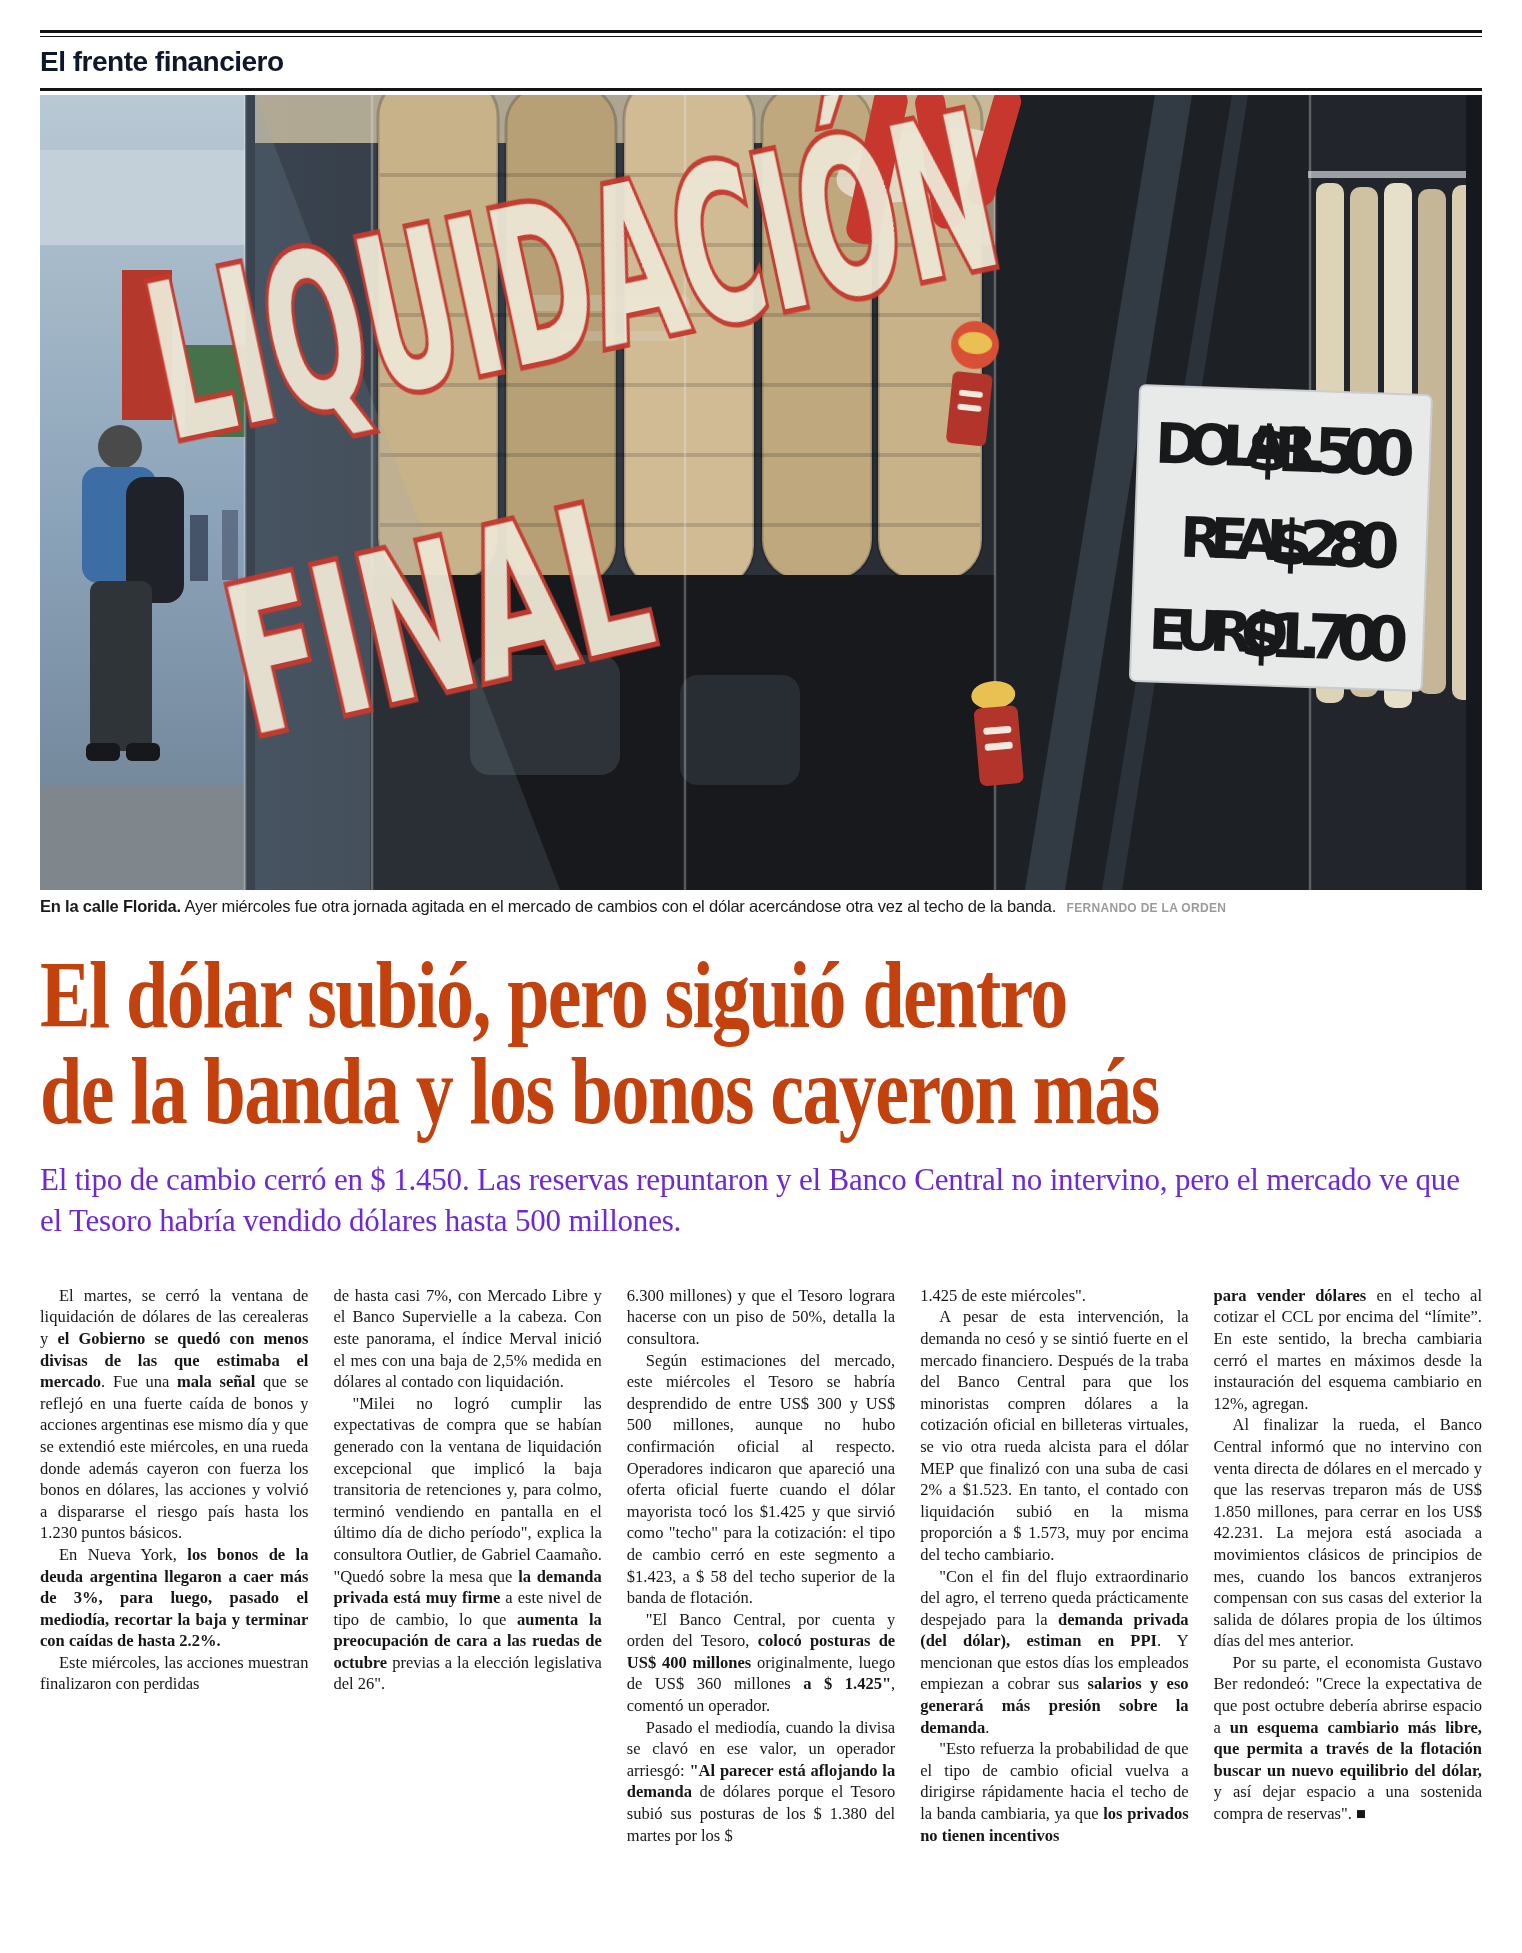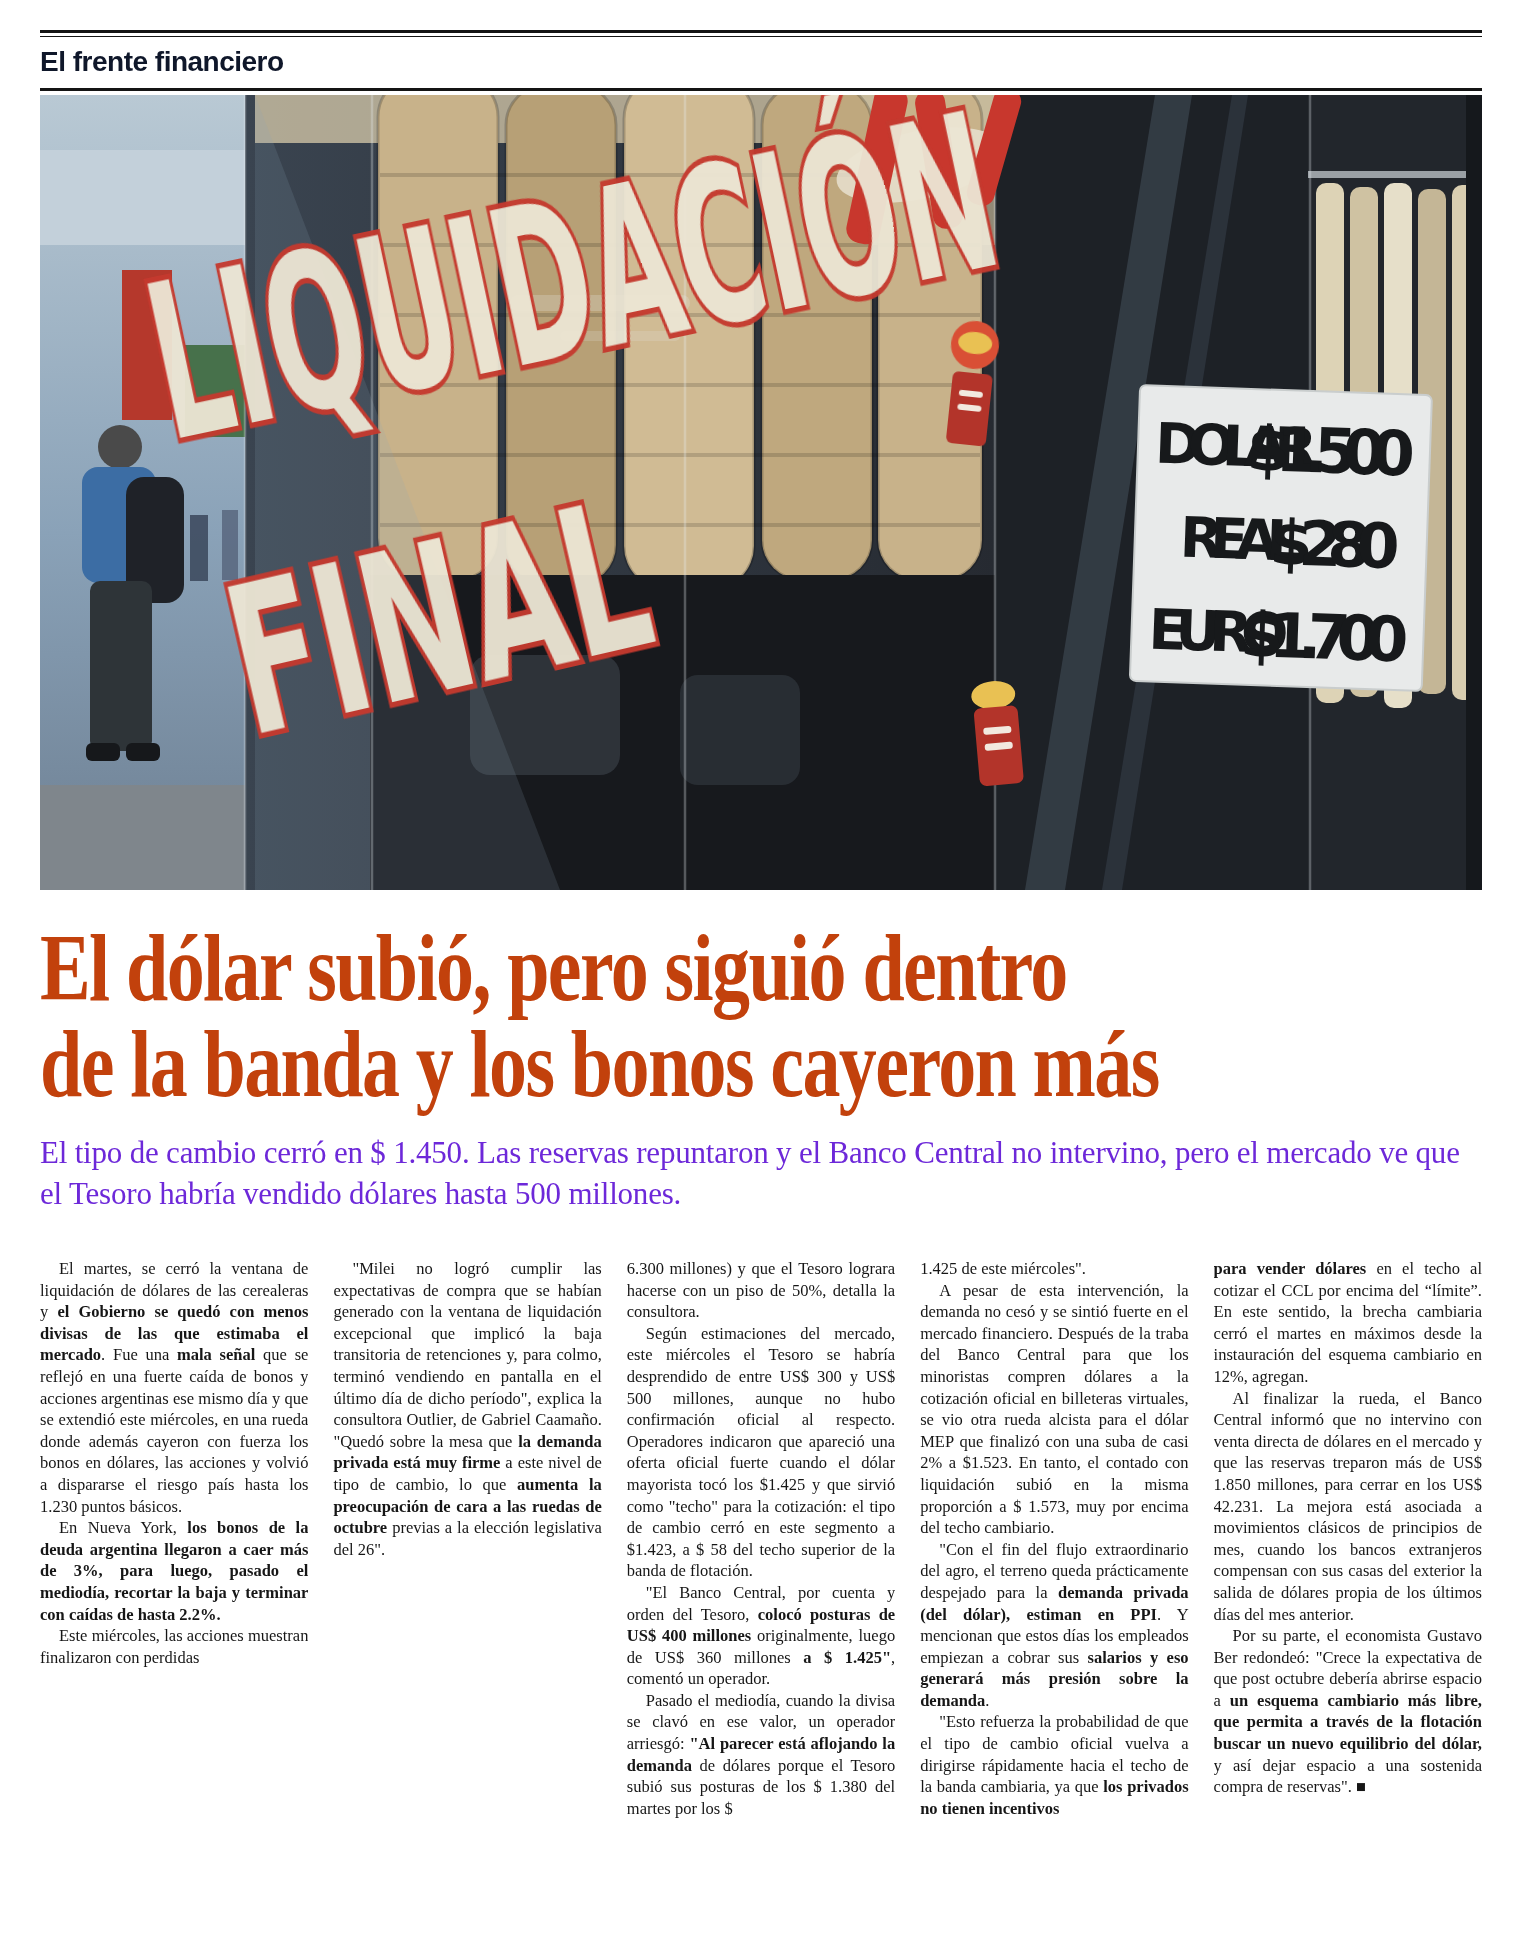"En la calle Florida. Ayer" p.caption { html: none -> <p> <span>En la calle Florida.</span> <span>Ayer miércoles fue otra jornada agitada en el mercado de cambios con el dólar acercándose otra vez al techo de la banda.</span> <span>FERNANDO DE LA ORDEN</span> </p> }
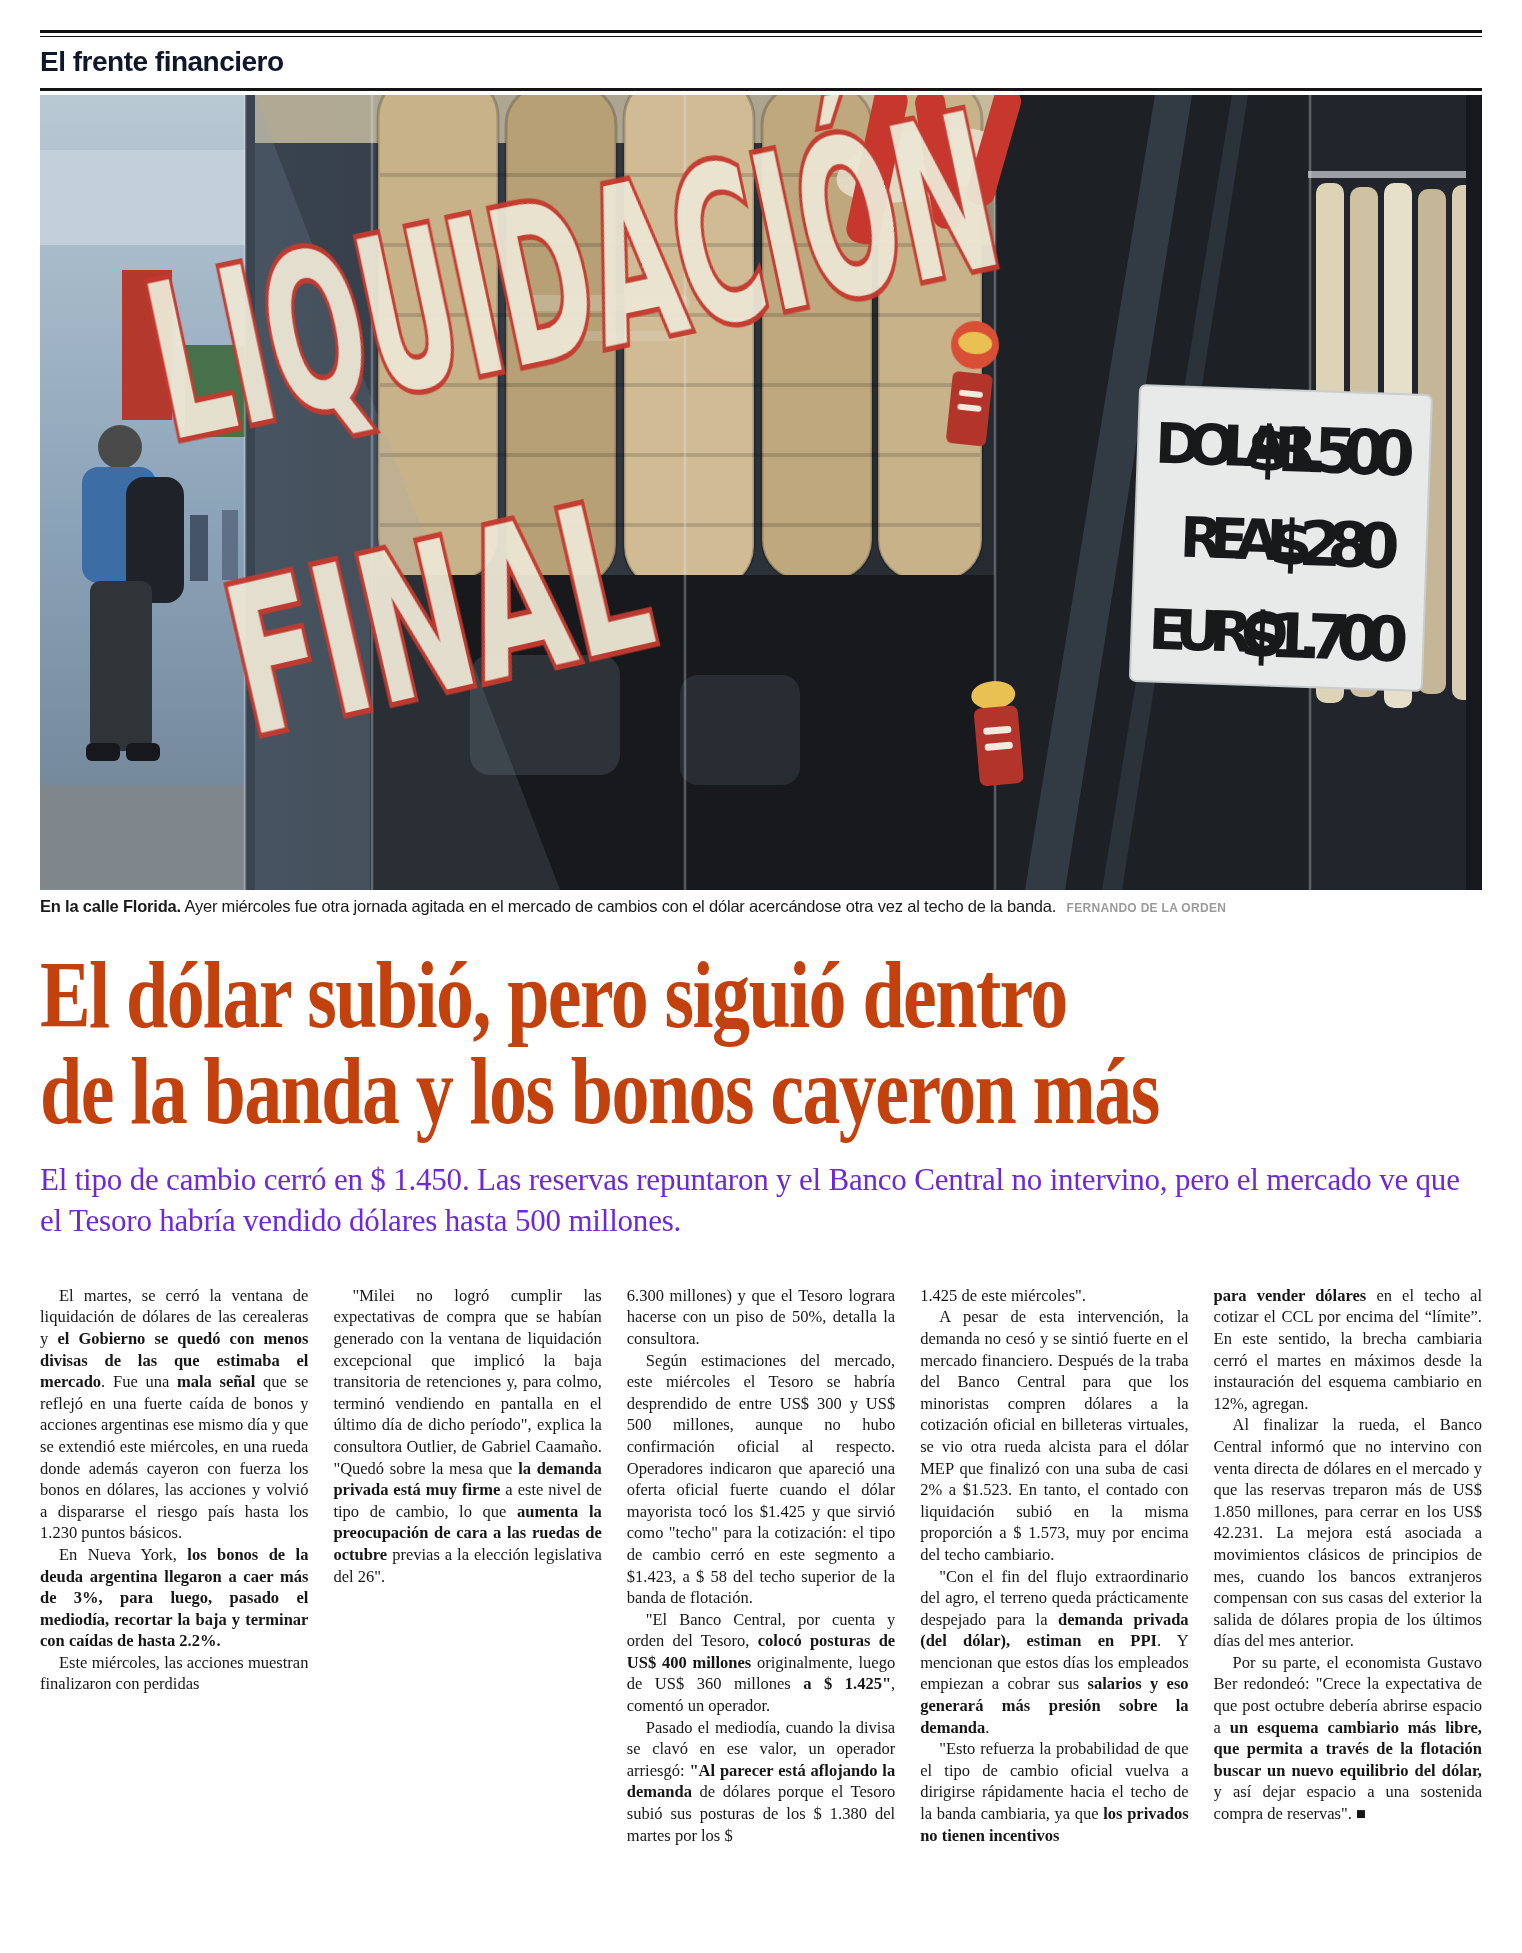"de hasta casi 7%, con" p { html: none -> <p><span>de hasta casi 7%, con Mercado Libre y el Banco Supervielle a la cabeza. Con este panorama, el índice Merval inició el mes con una baja de 2,5% medida en dólares al contado con liquidación.</span></p> }
